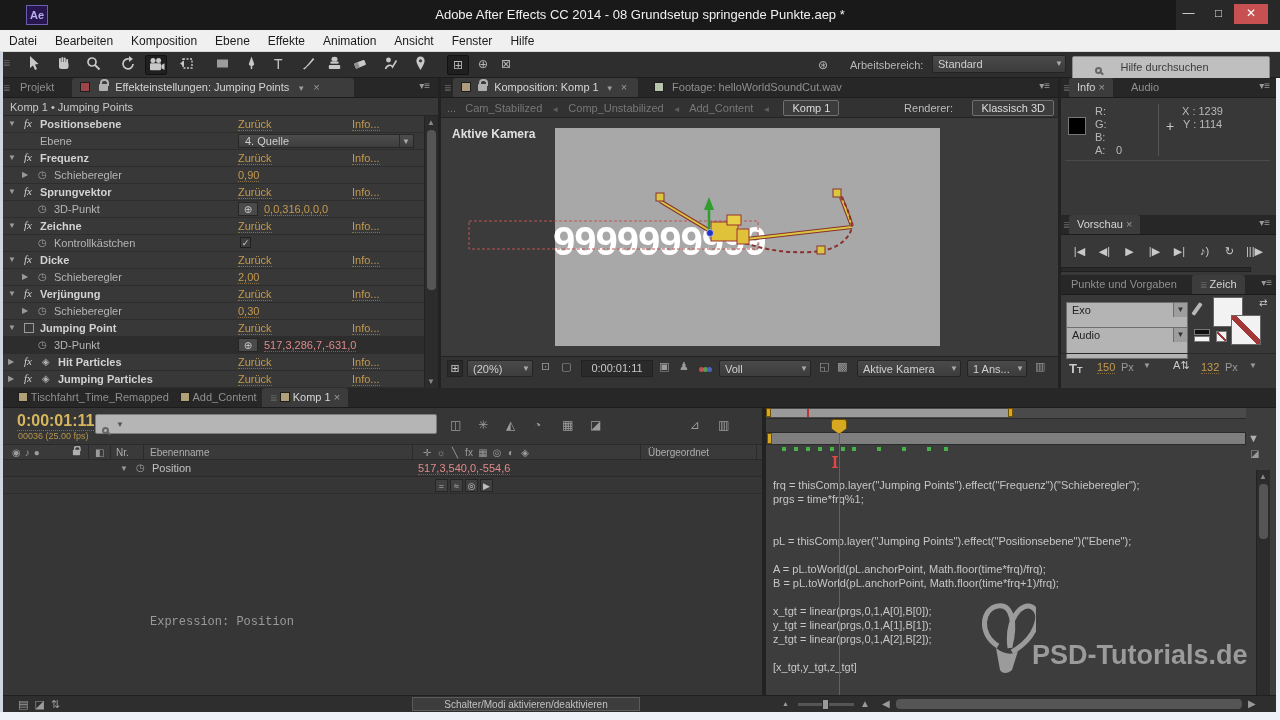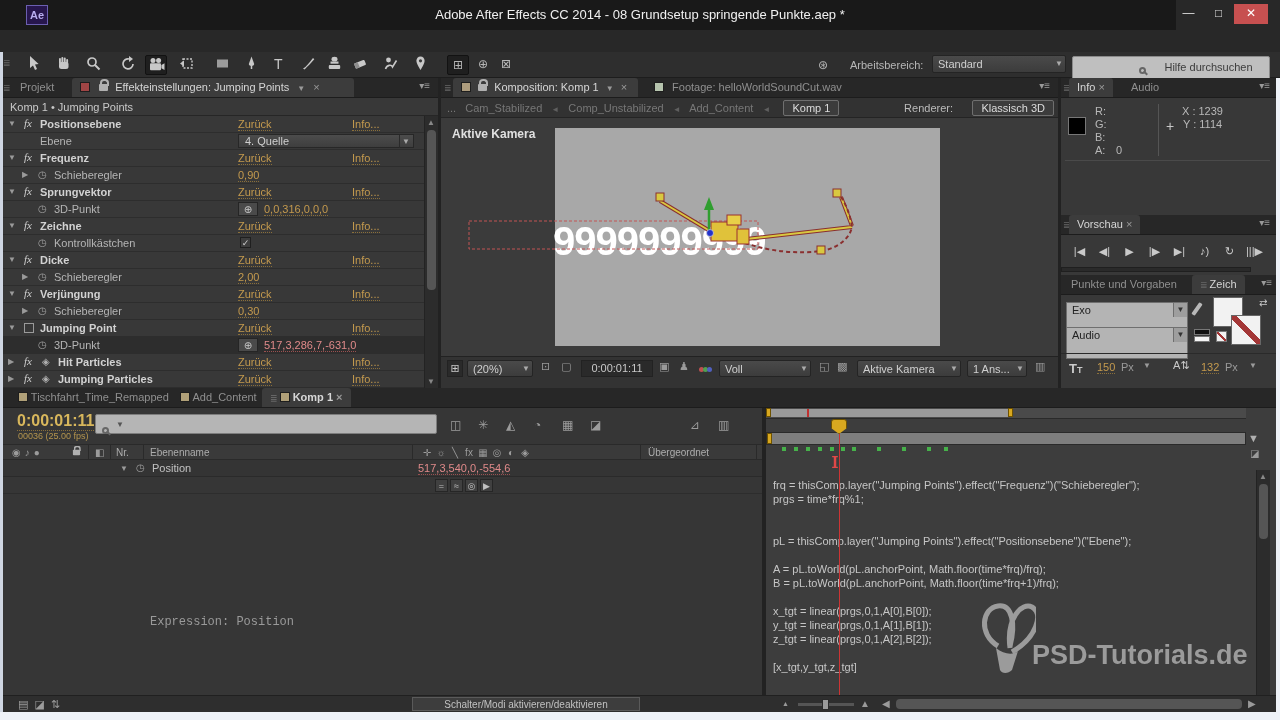"Datei Bearbeiten Komposition Ebene" div.abs { html: none -> <div><span>Datei</span><span>Bearbeiten</span><span>Komposition</span><span>Ebene</span><span>Effekte</span><span>Animation</span><span>Ansicht</span><span>Fenster</span><span>Hilfe</span></div> }
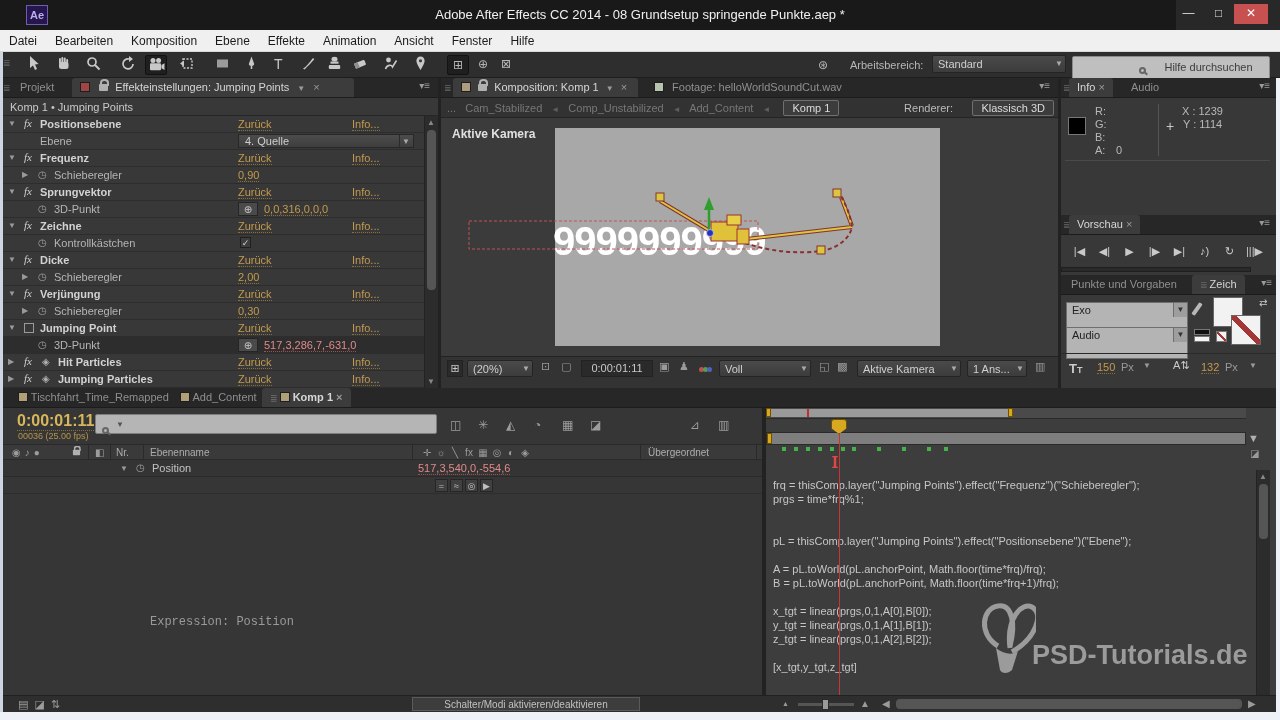"Hilfe durchsuchen" #help-search { padding-left: 44px -> none }
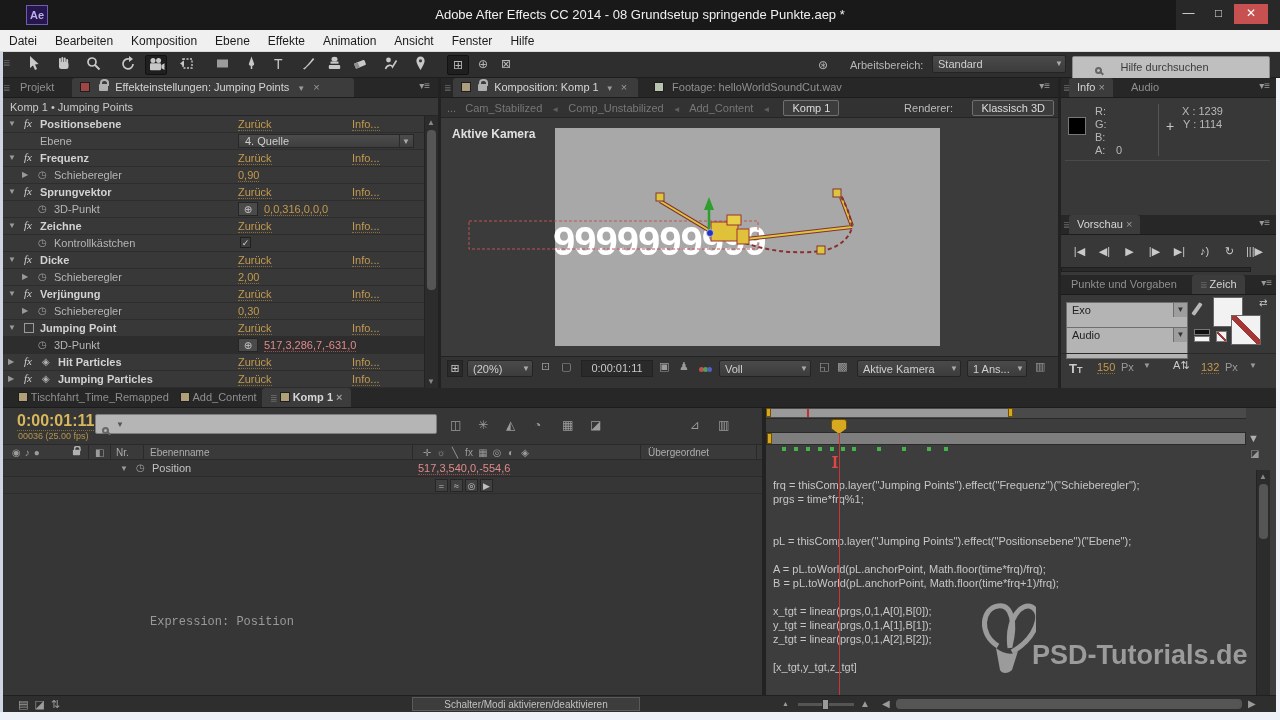"≣ Komp 1 ×" span.tab { font-weight: bold -> none }
